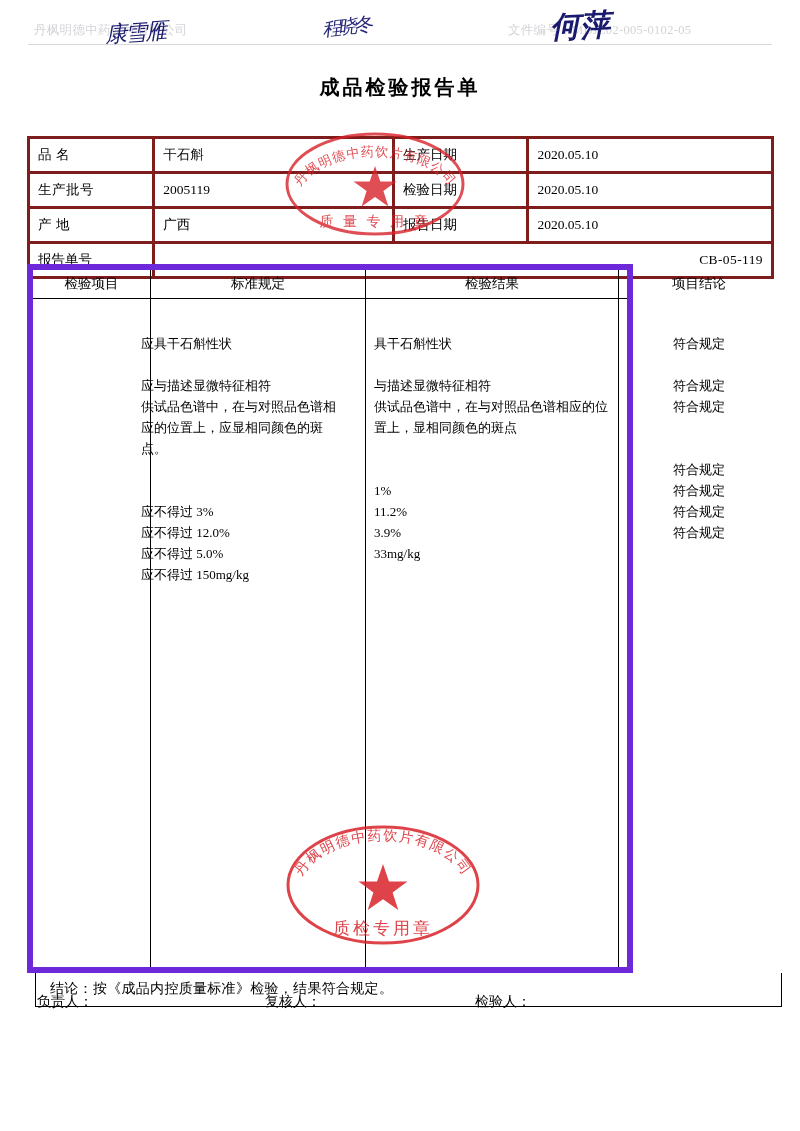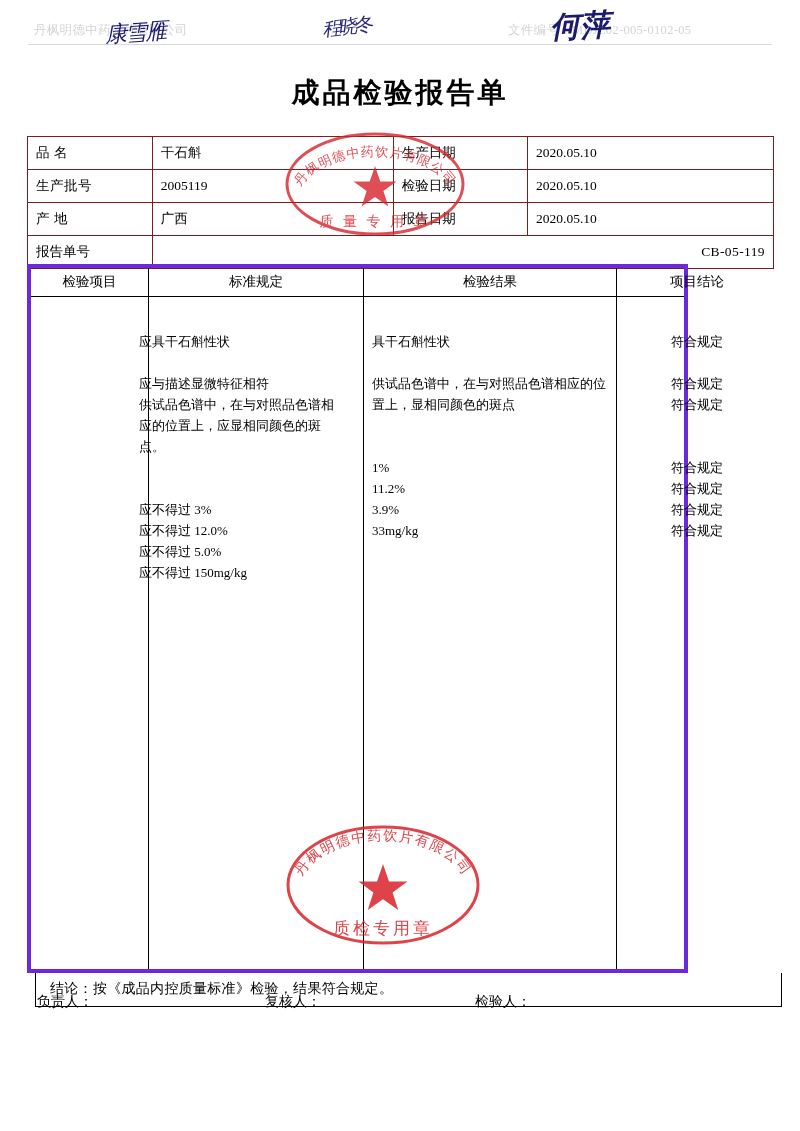"成品检验报告单" .doc-title { font-size: 28px -> 20px }
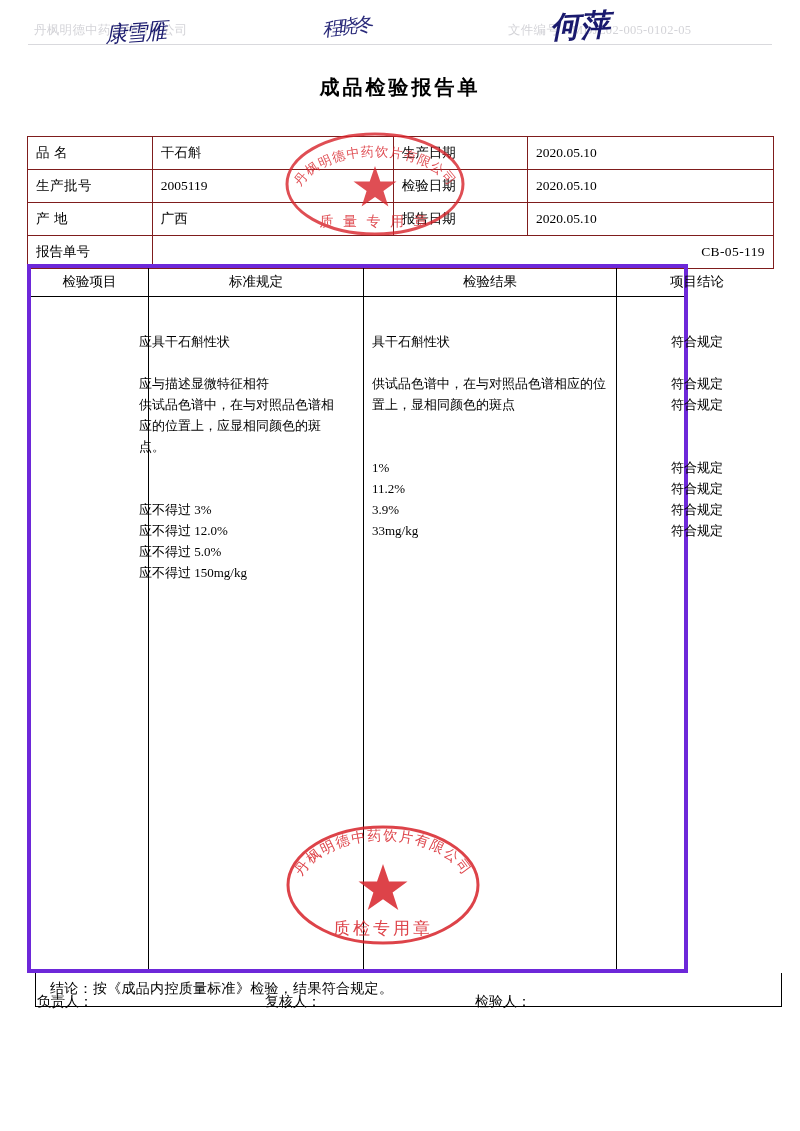"品 名" .tbl td { border: 1px solid #7f1d1d -> 3px solid #7f1d1d }
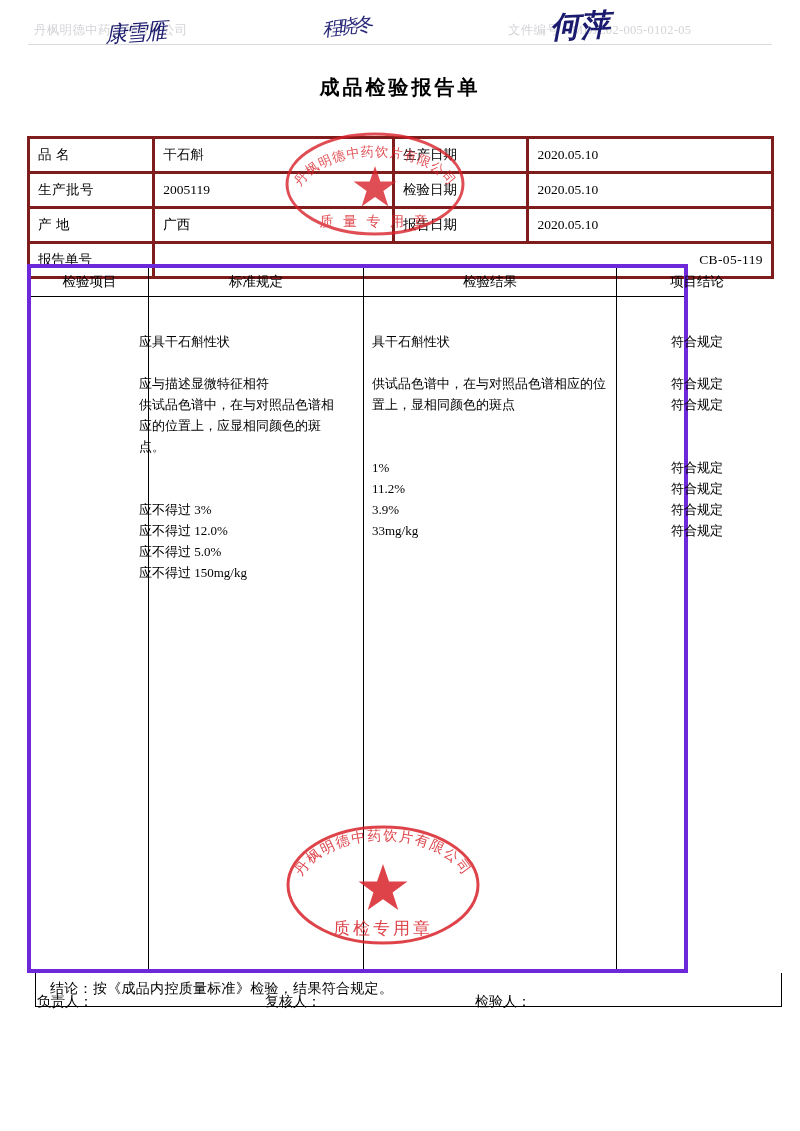"检验项目" .grid { border: 4px solid #6d28d9 -> 6px solid #6d28d9; width: 661px -> 606px }
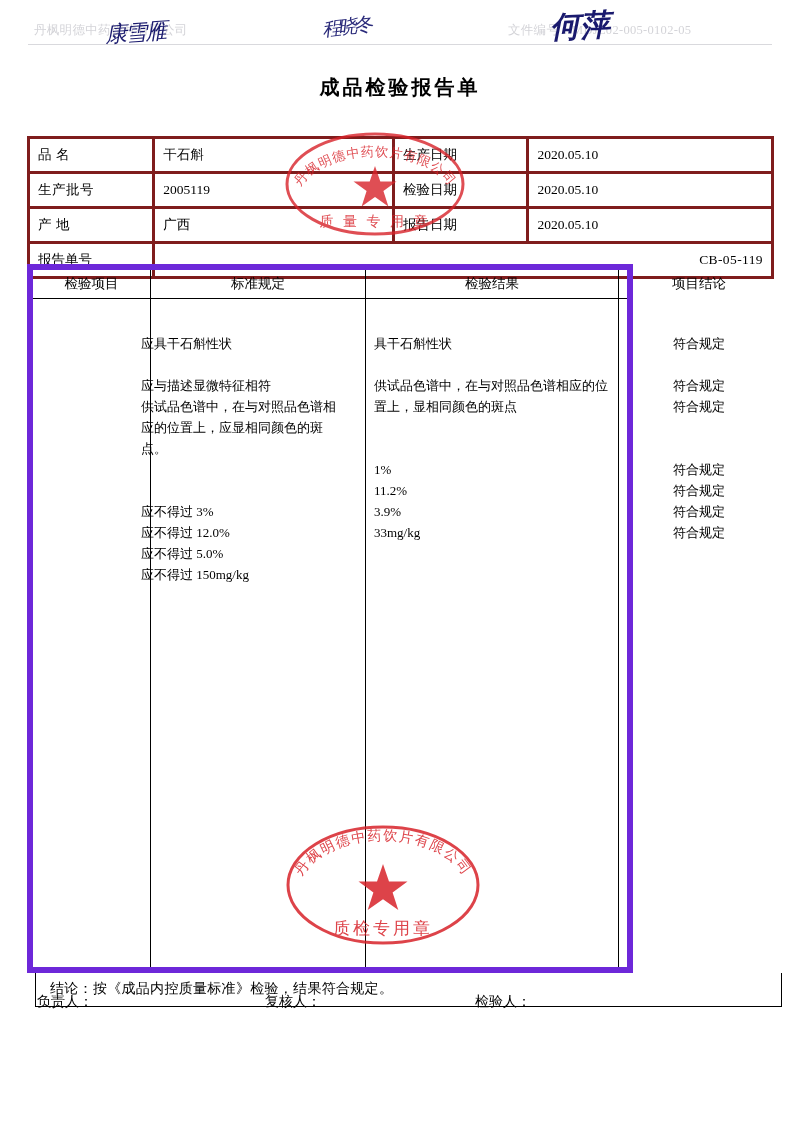"与描述显微特征相符" div { html: none -> <div>与描述显微特征相符</div> }
